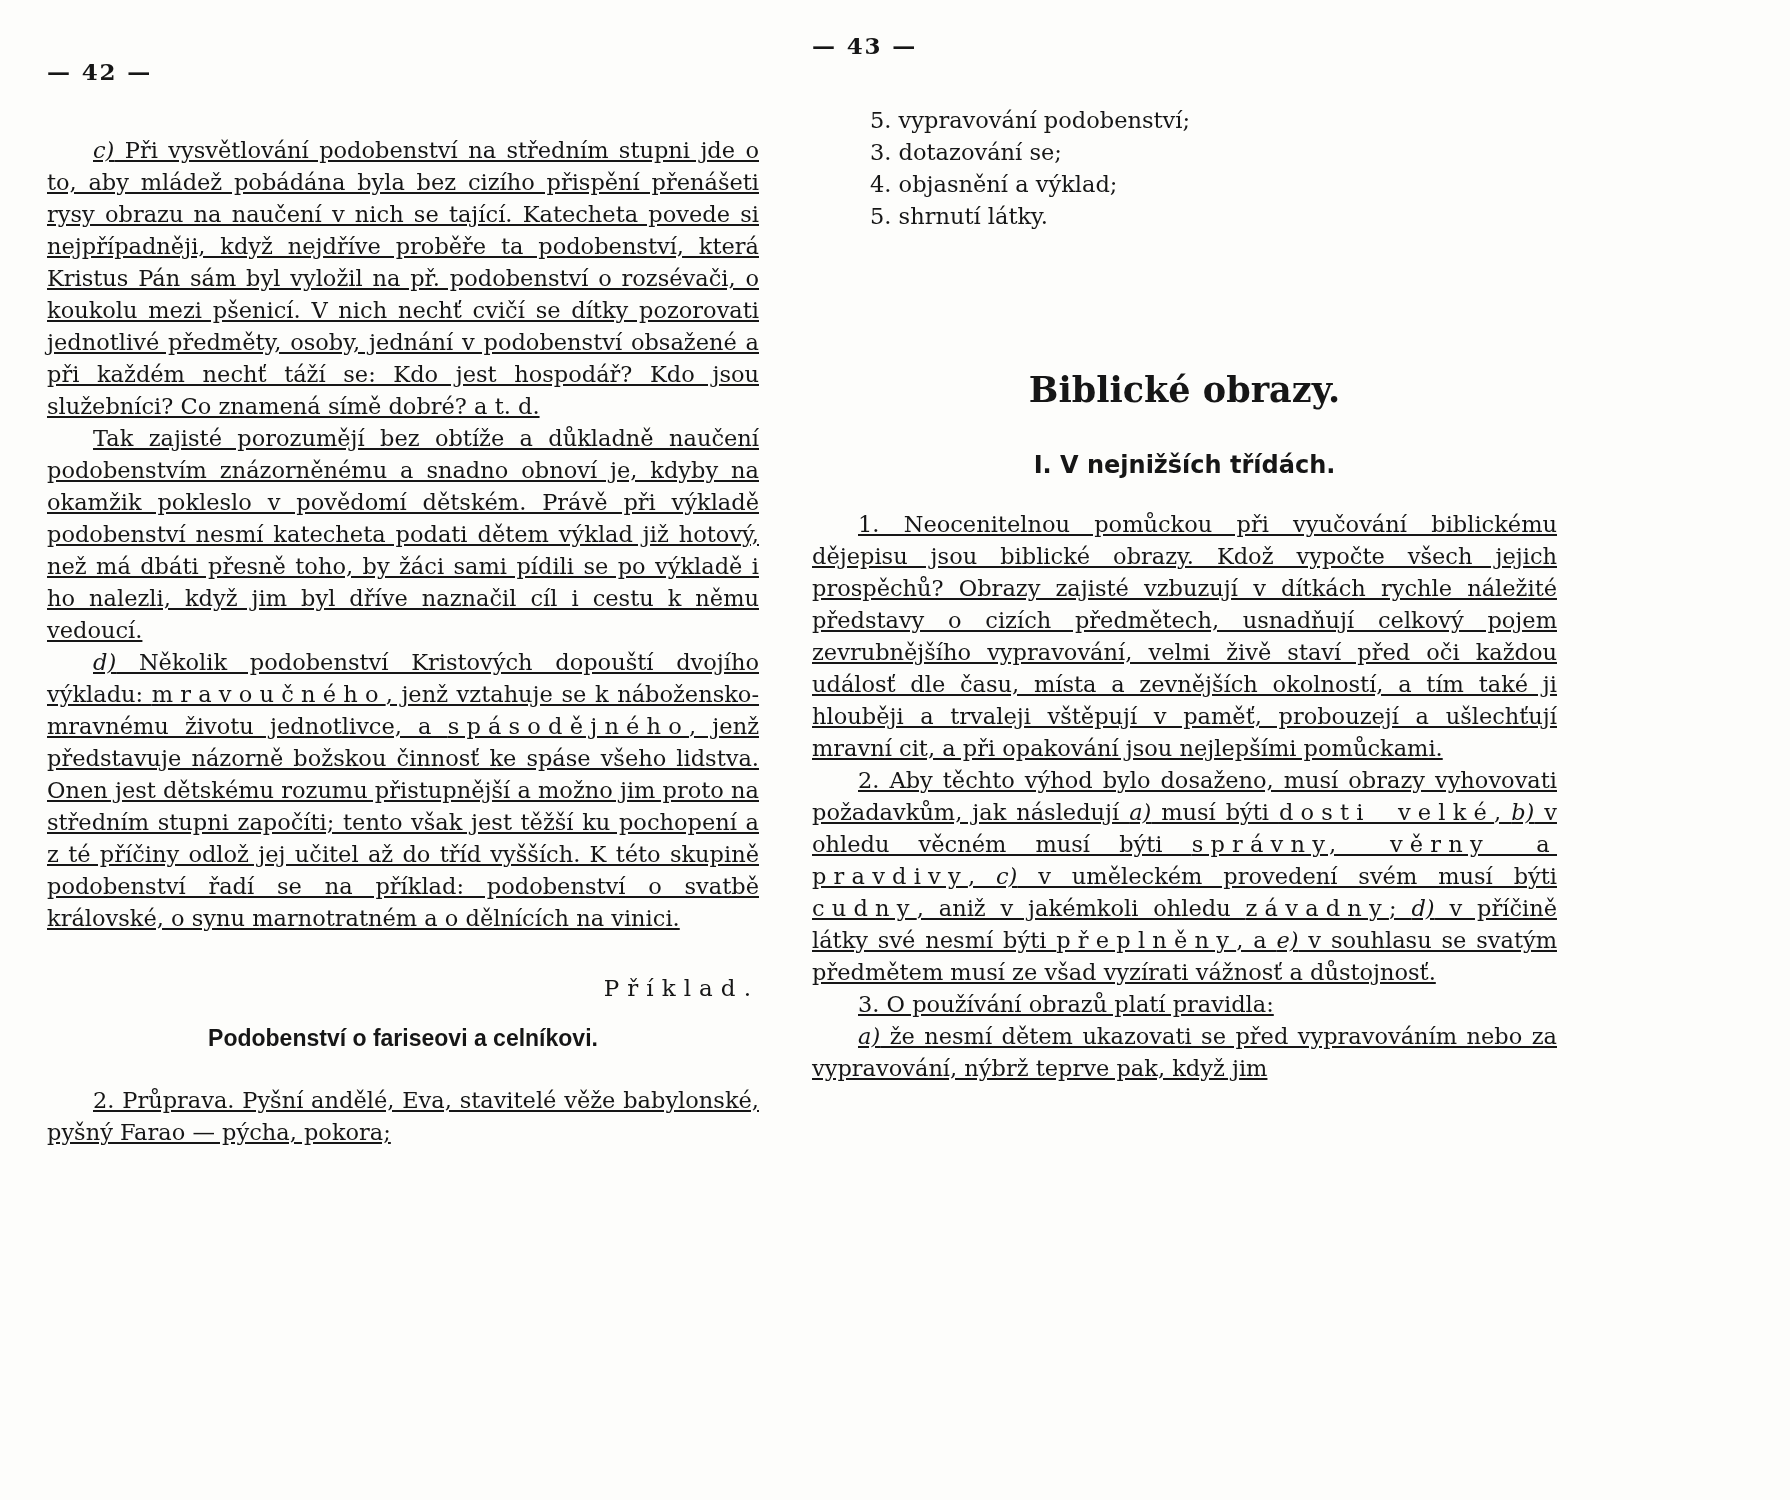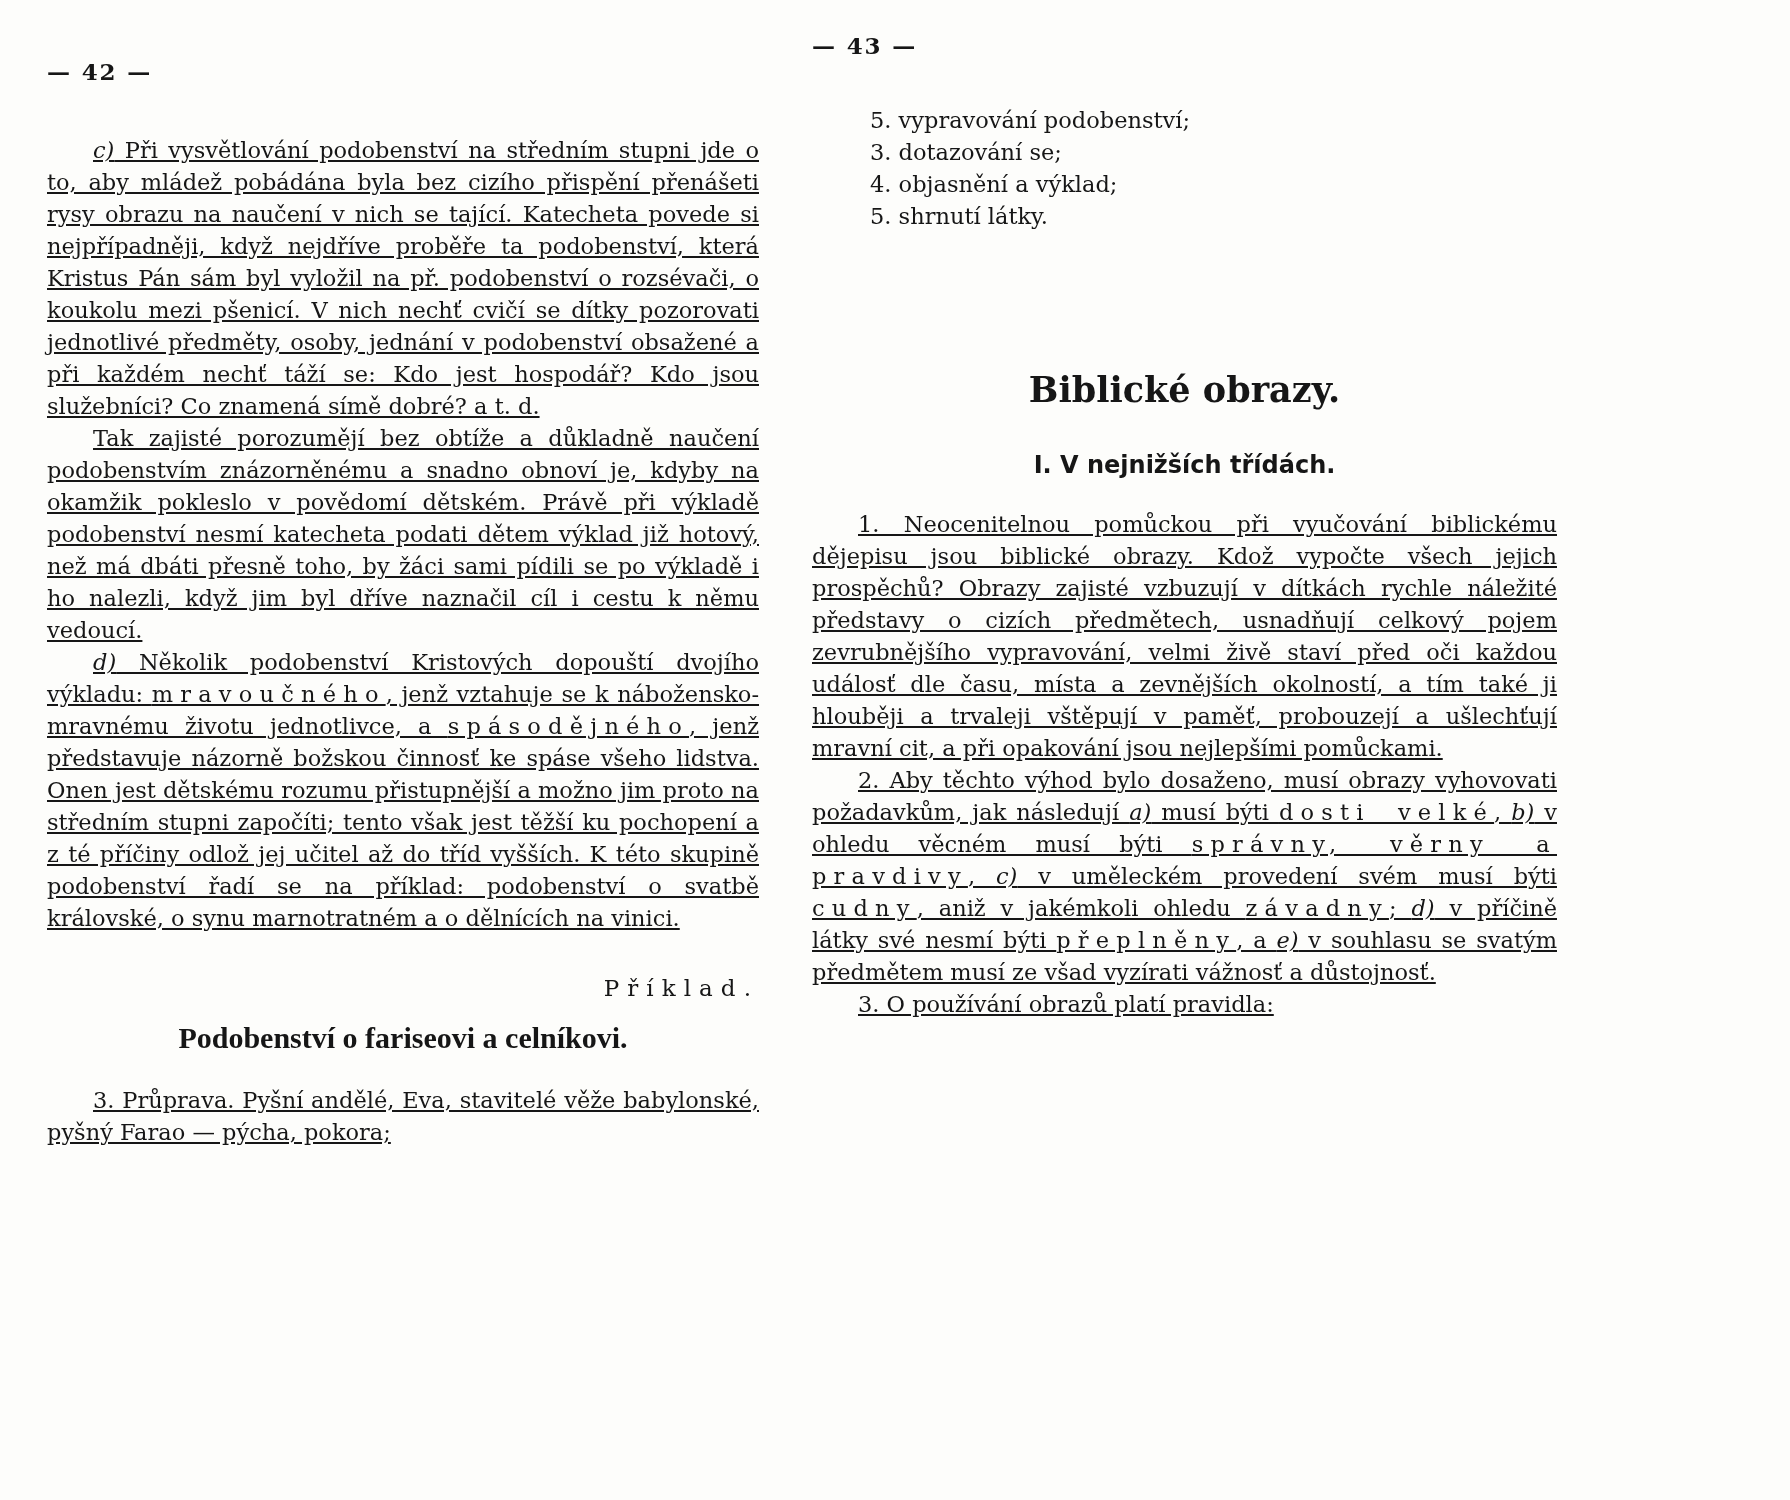"Podobenství o fariseovi a celníkovi." .heading-bold { font-family: Liberation Serif, serif -> Liberation Sans, sans-serif; font-size: 30px -> 23px }
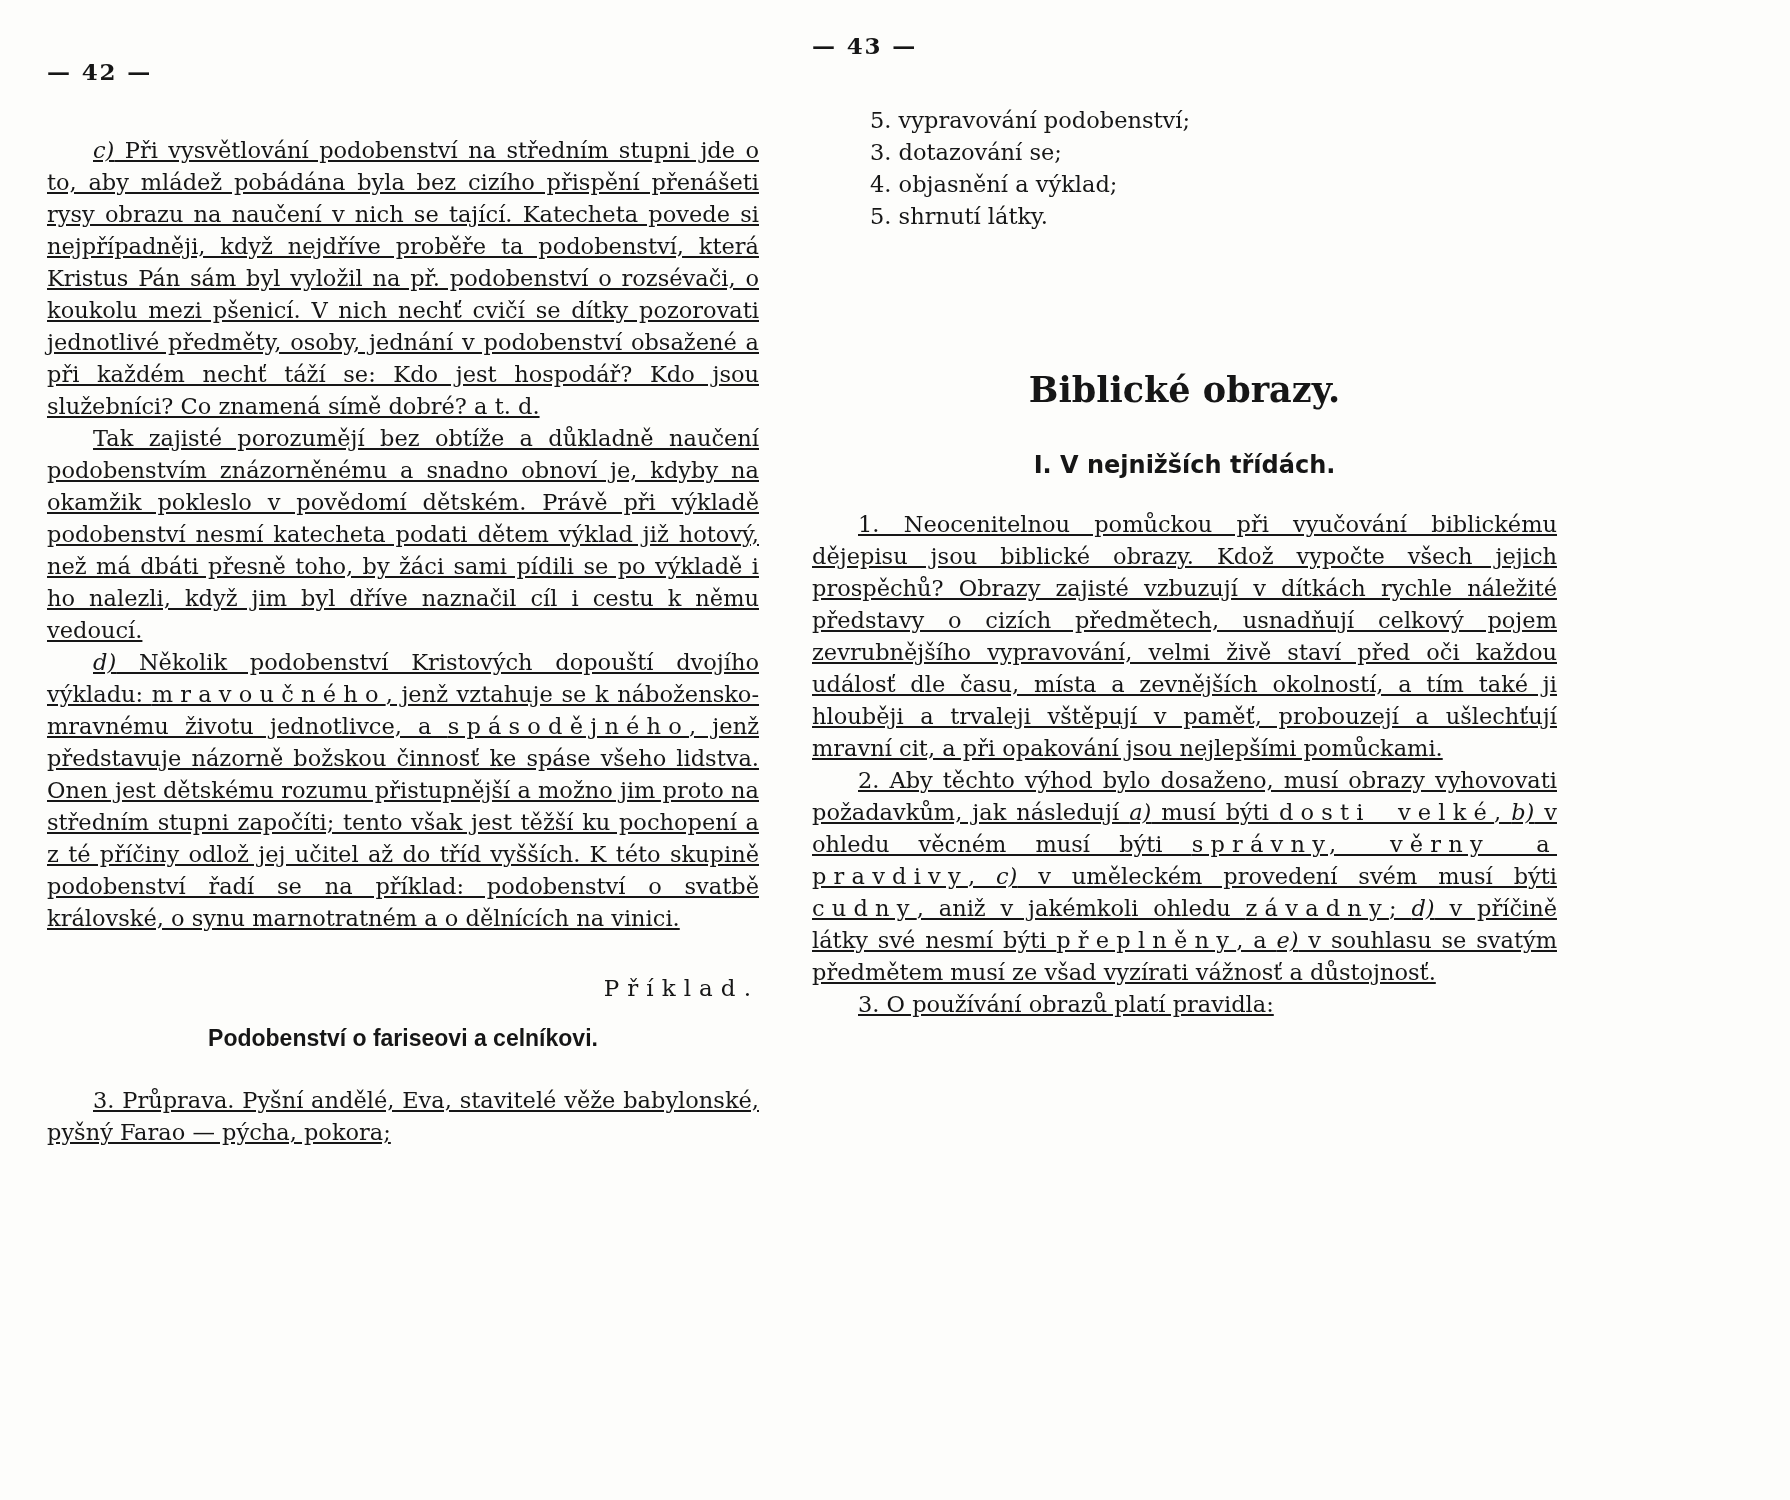"a) že nesmí dětem ukazovati" p.para { html: none -> <p><span>a)</span><span> že nesmí dětem ukazovati se před vypravováním nebo za vypravování, nýbrž teprve pak, když jim</span></p> }
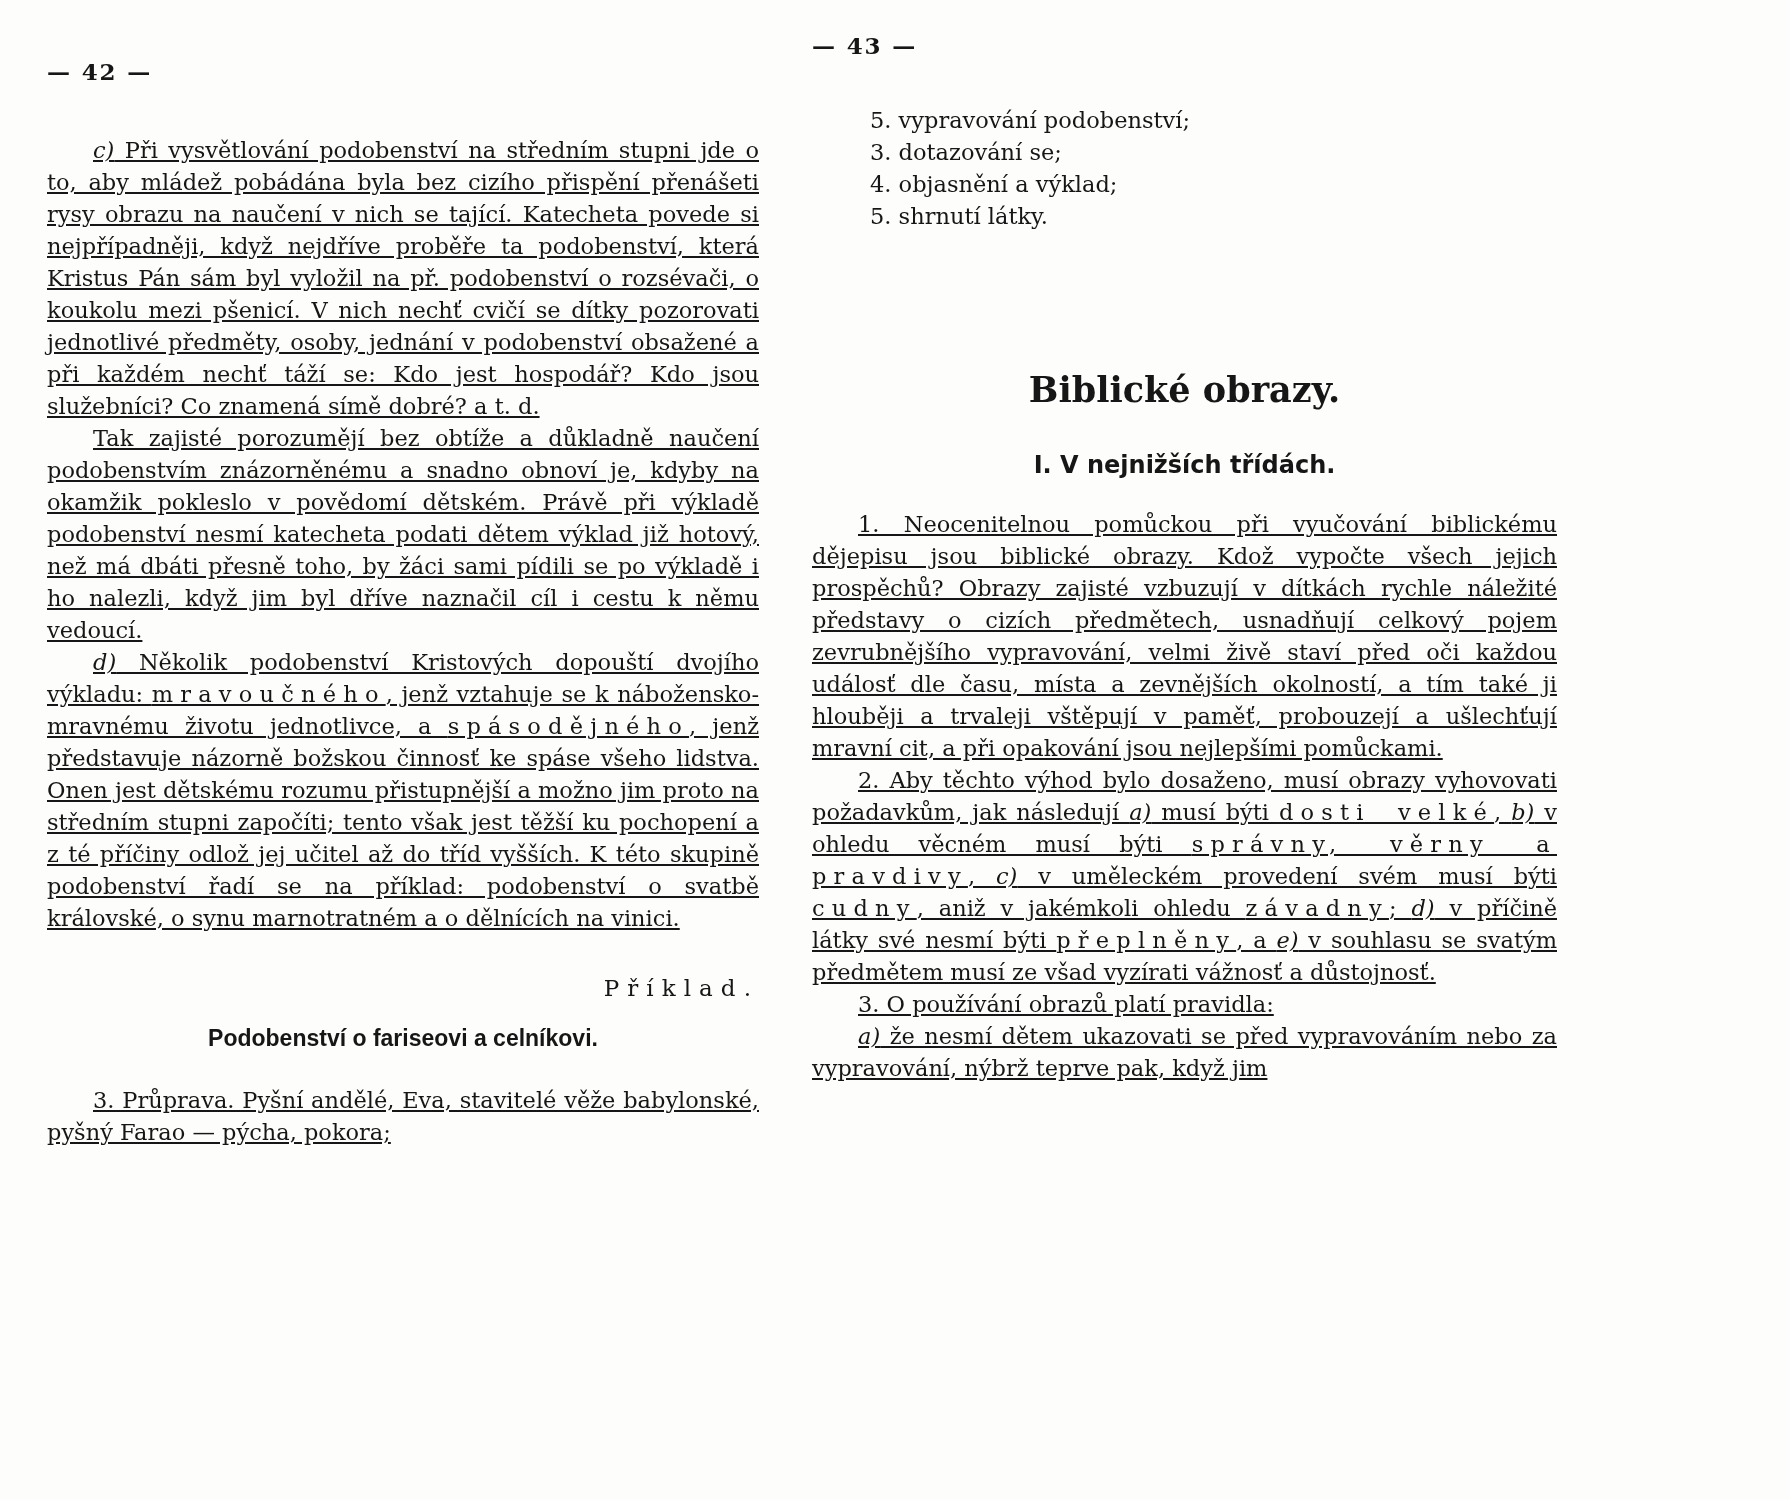"3. Průprava. Pyšní andělé, Eva," span.run { text: 3 -> 2 }
